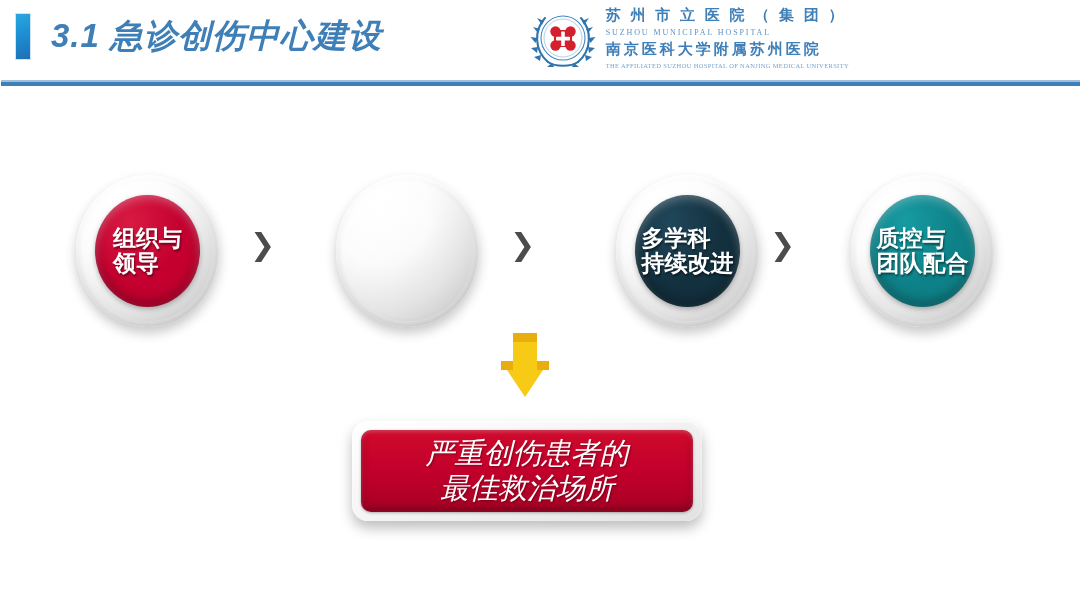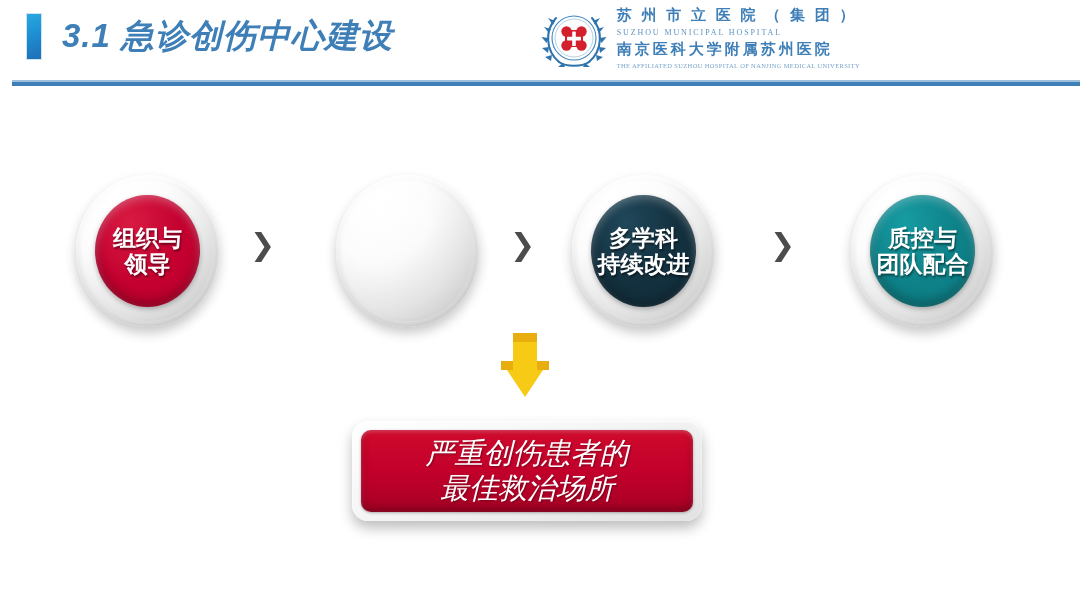"3.1 急诊创伤中心建设" #header { left: 12px -> 1px }
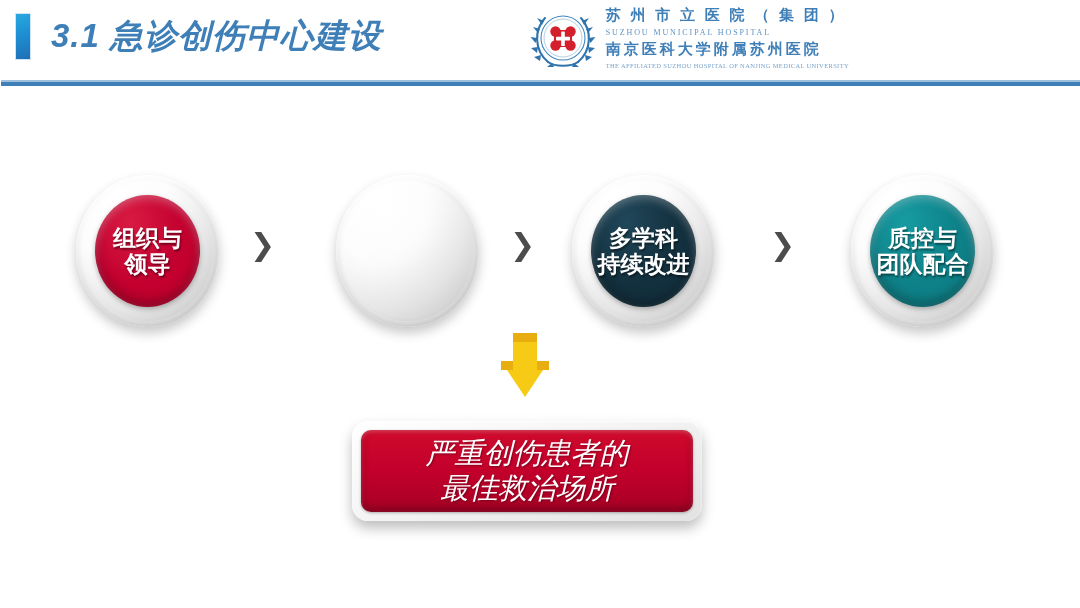"组织与" .node-label { text-align: center -> left }
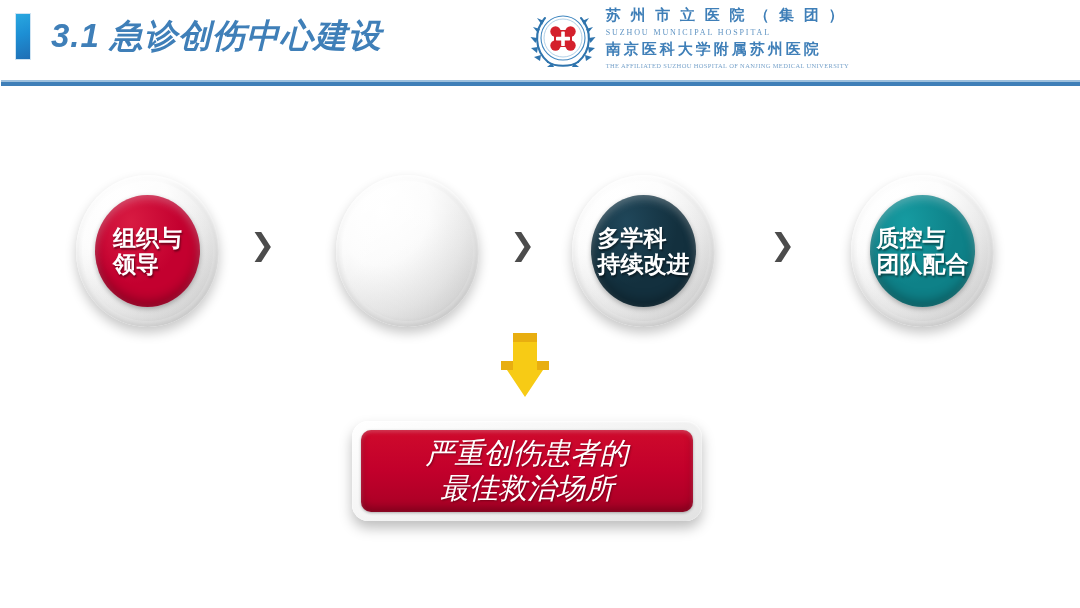"多学科" div.chain-node { left: 572px -> 616px }
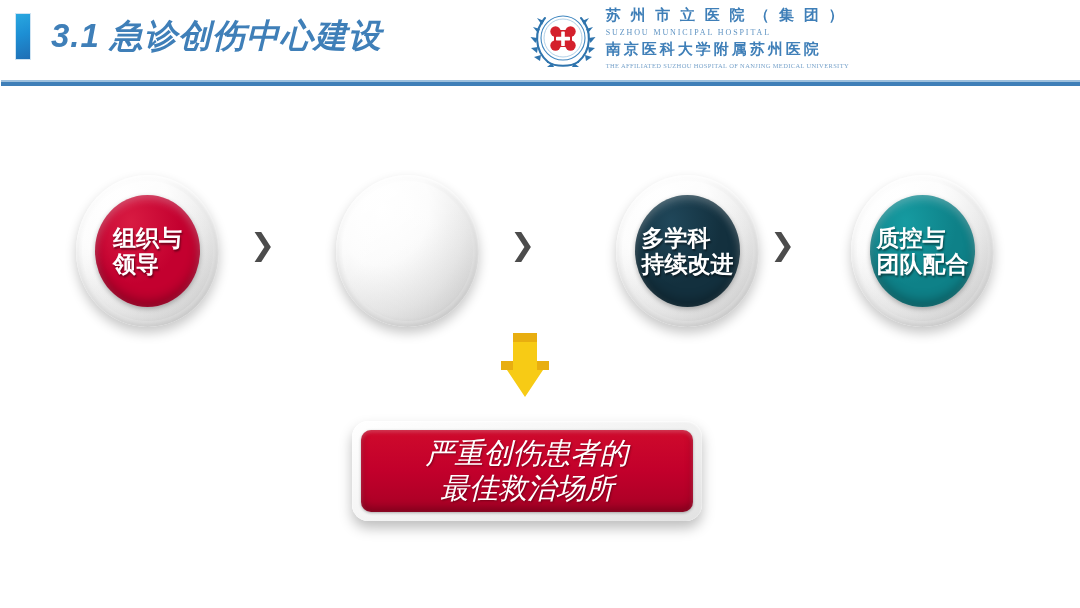"领导" .node-label .l2 { font-family: none -> Liberation Serif, serif }
